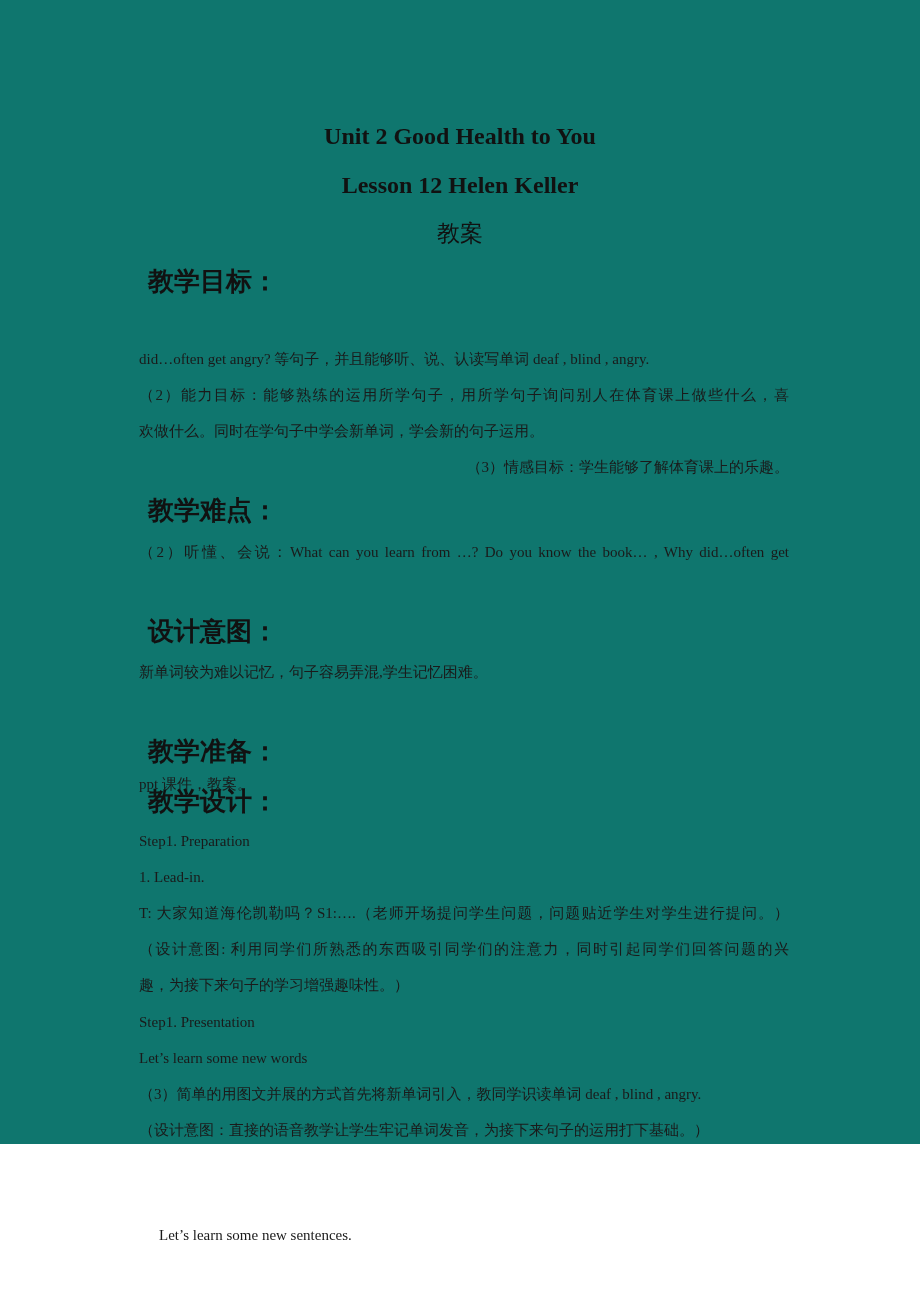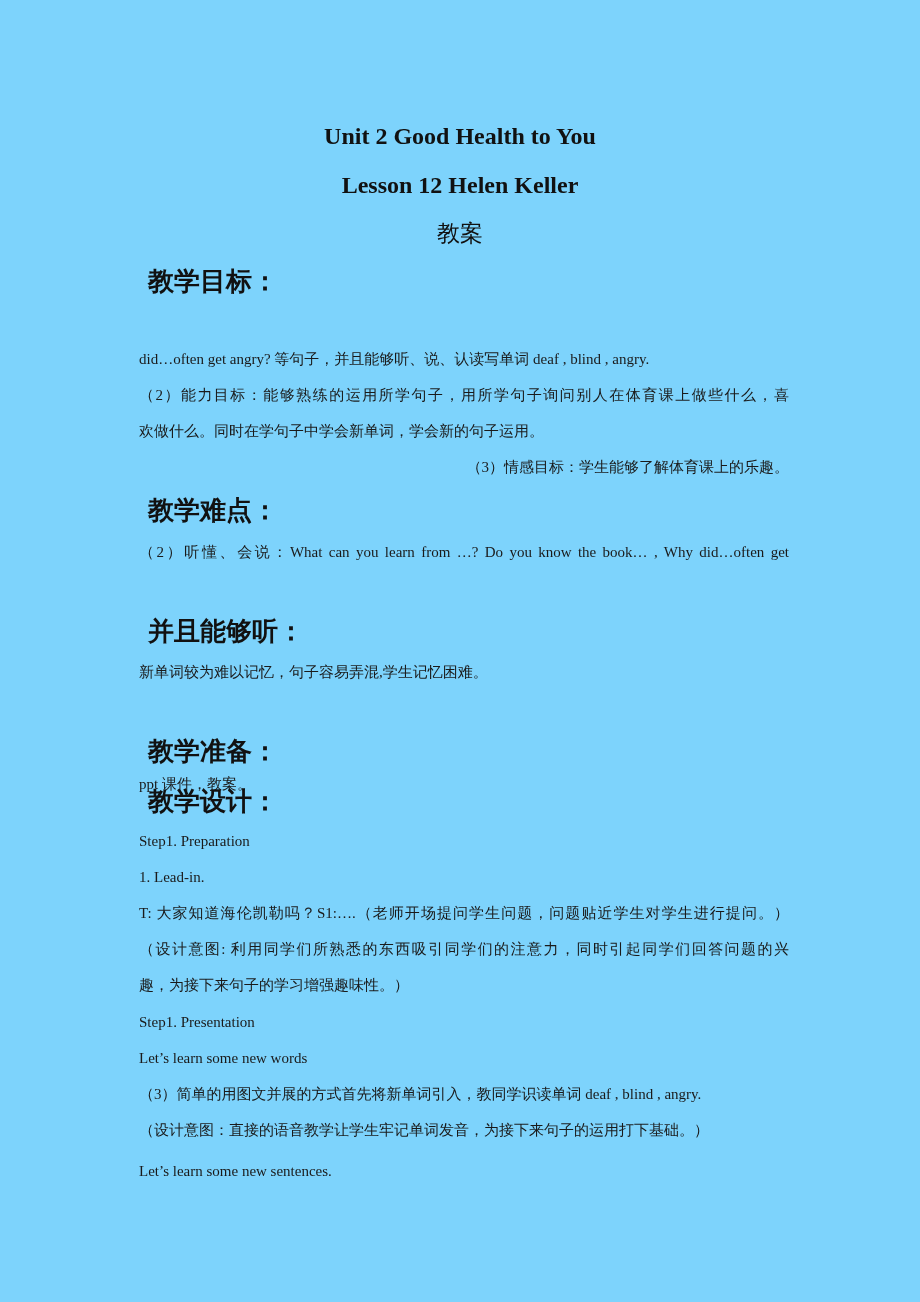"Unit 2 Good Health to" .page { background: #7dd3fc -> #0f766e; height: 1302px -> 1144px }
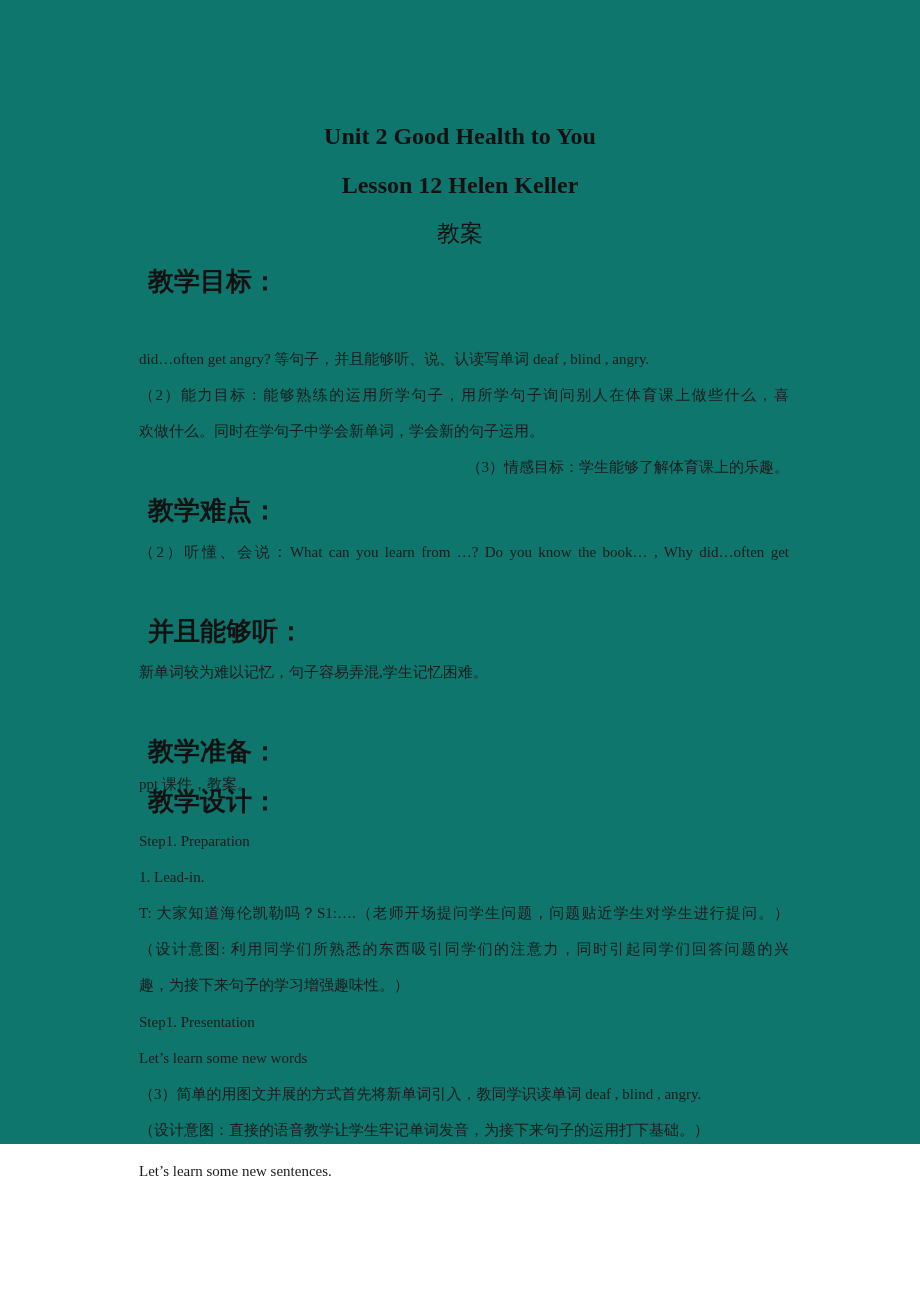"并且能够听：" div.heading { text: 并且能够听 -> 设计意图 }
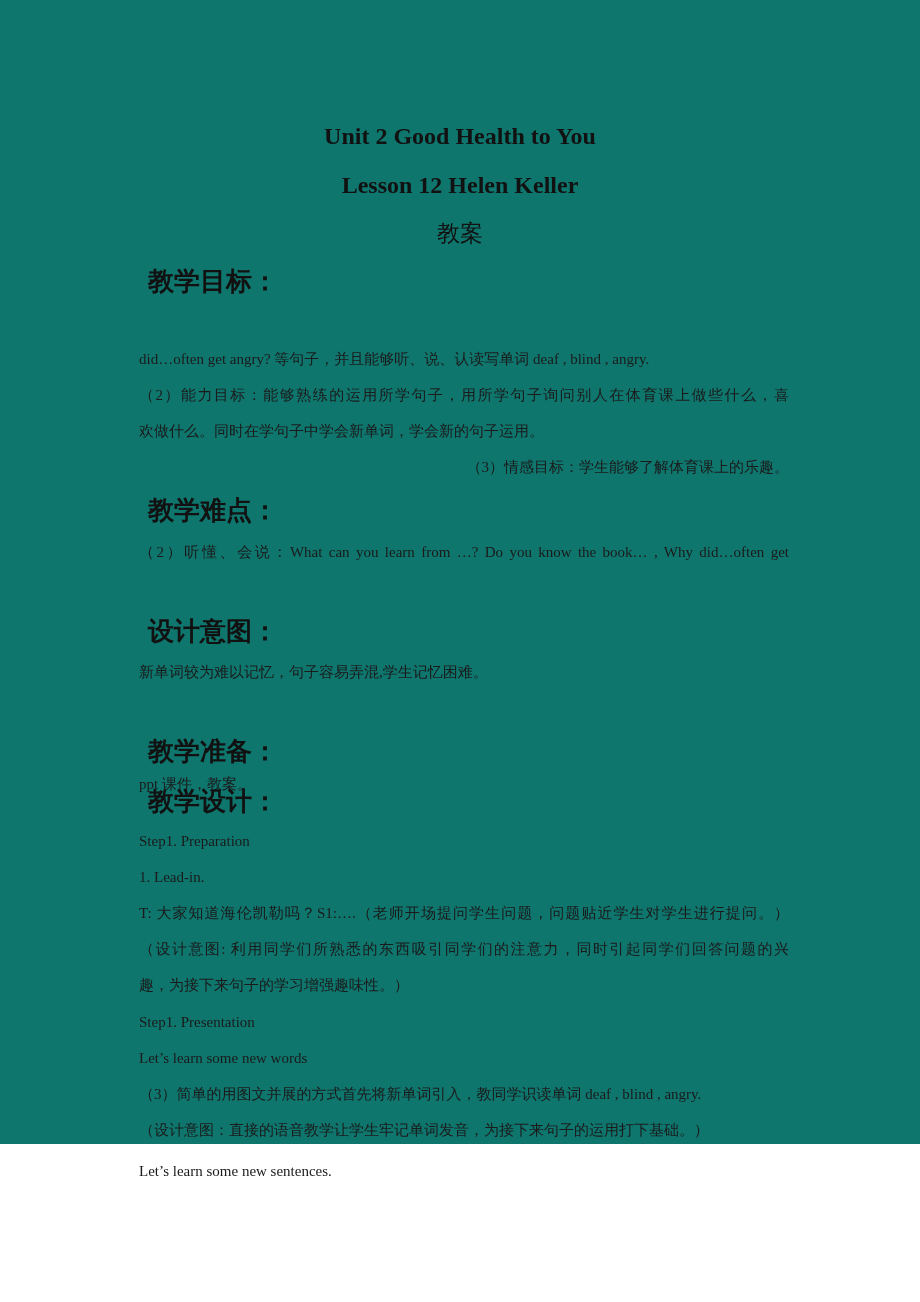"Let’s learn some new sentences." div.line { margin-left: none -> 20px; top: 1160px -> 1224px }
